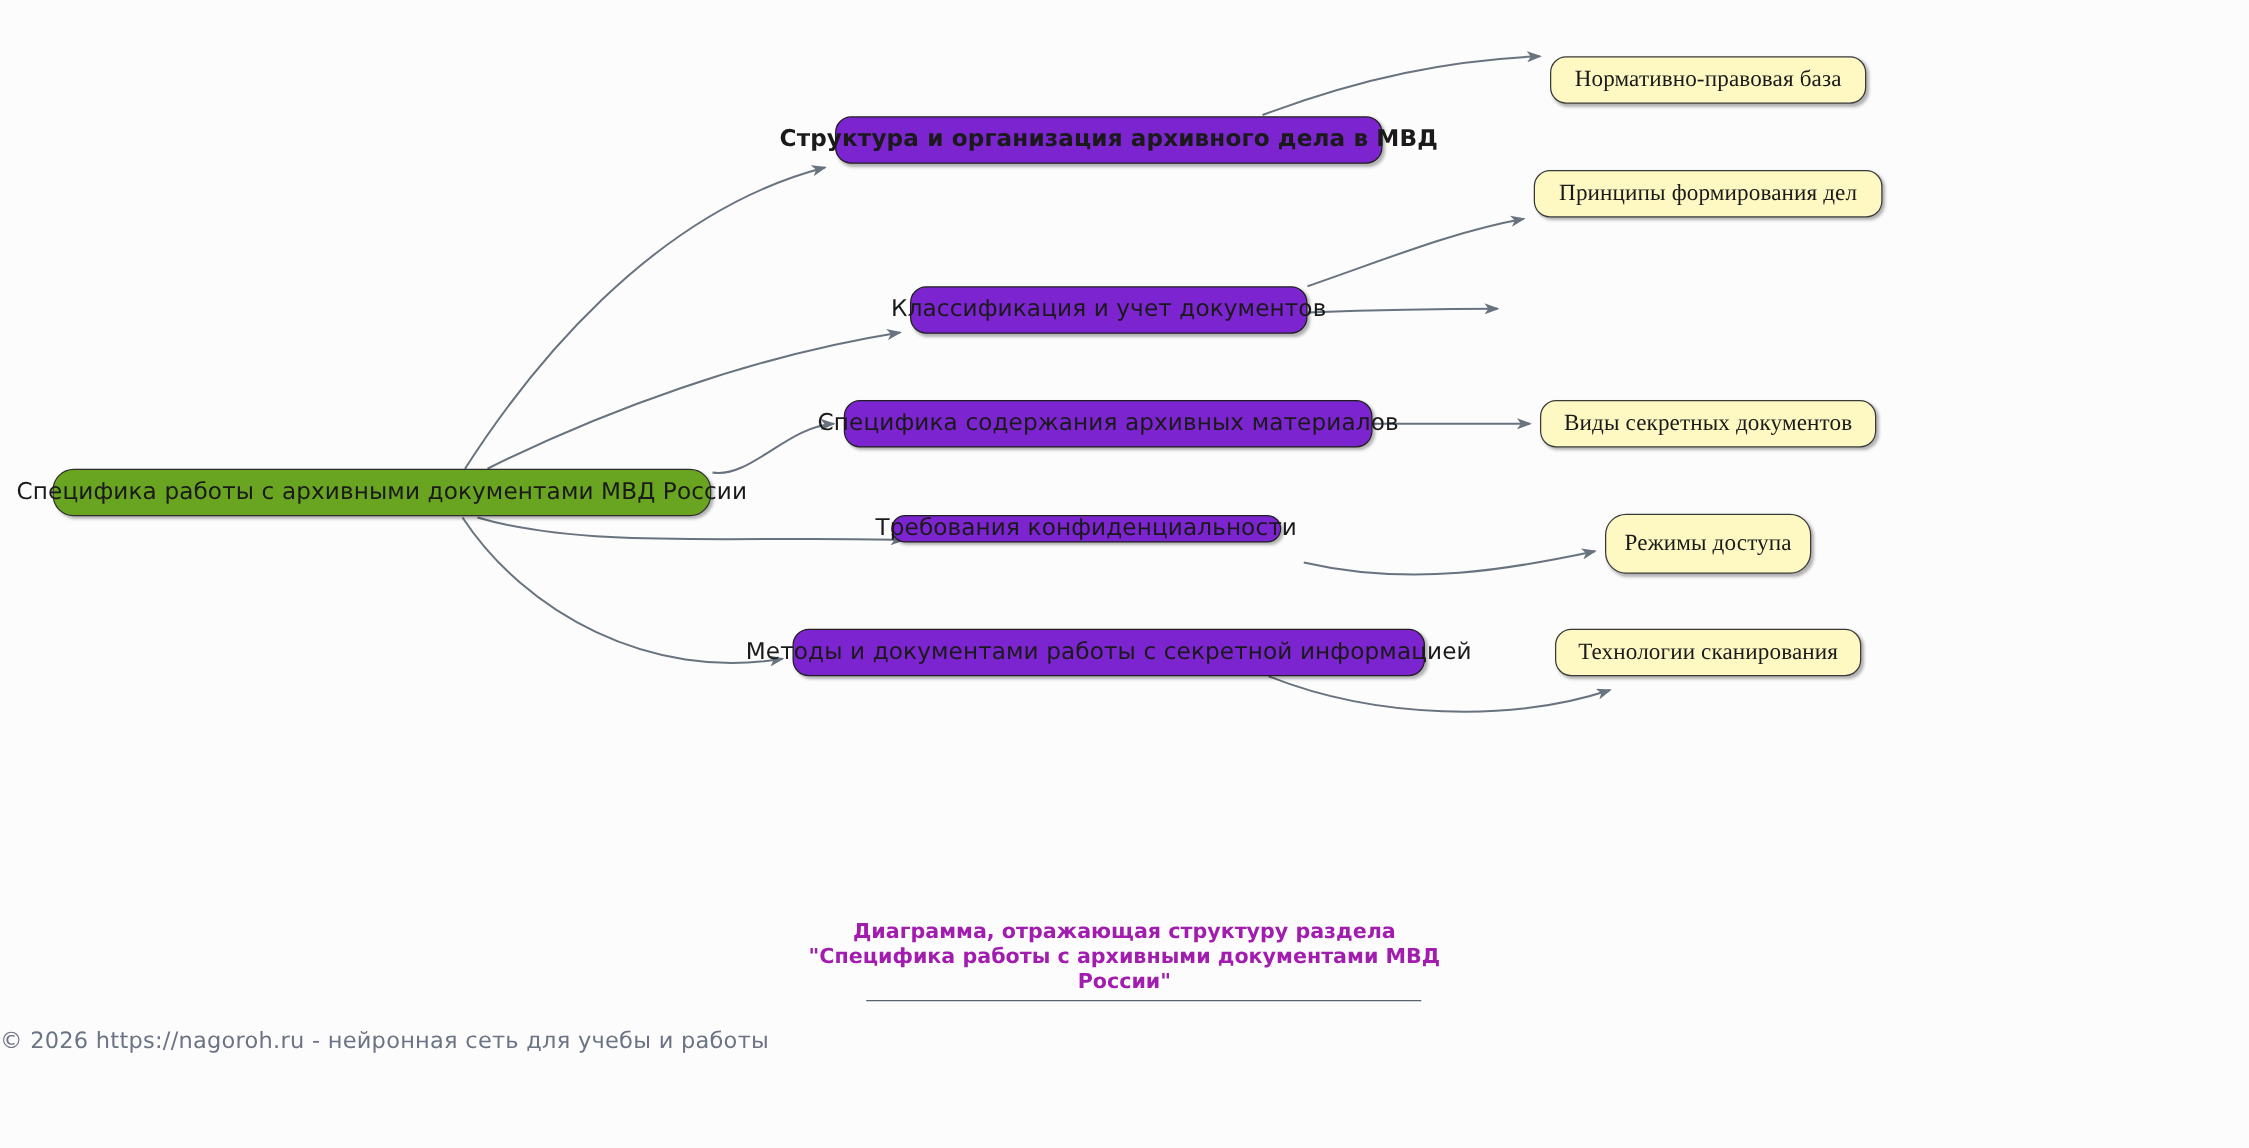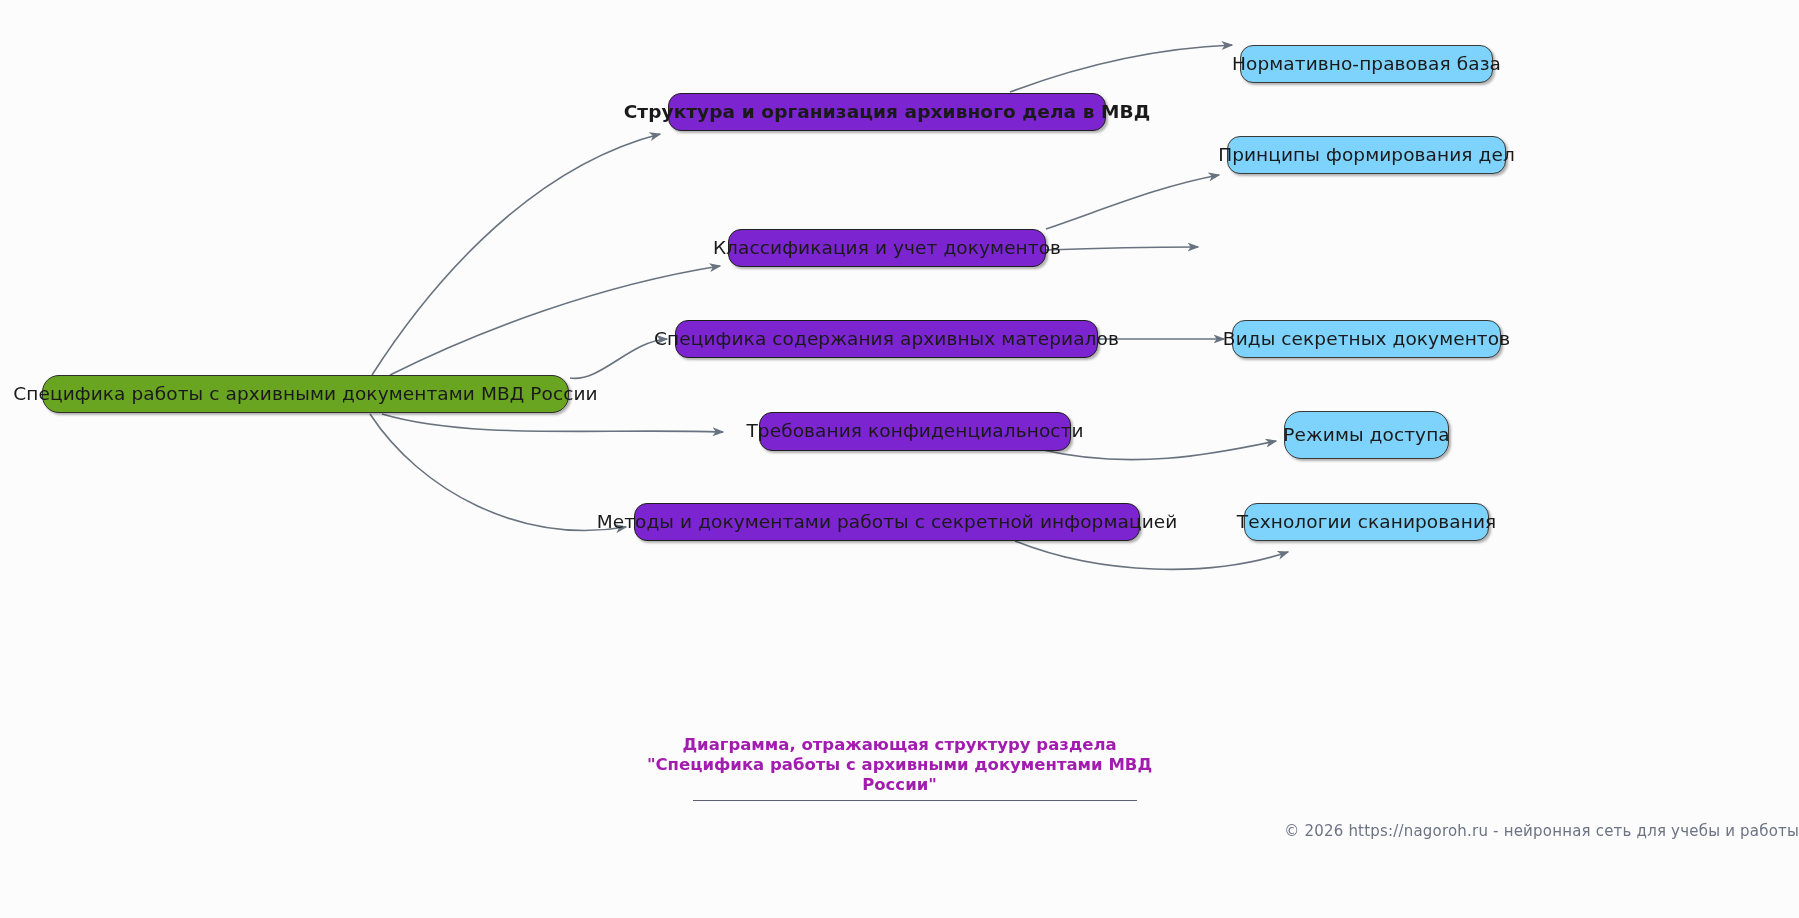"Нормативно-правовая база" .node-leaf { background: #7dd3fc -> #fef9c3; font-family: none -> Liberation Serif, serif }
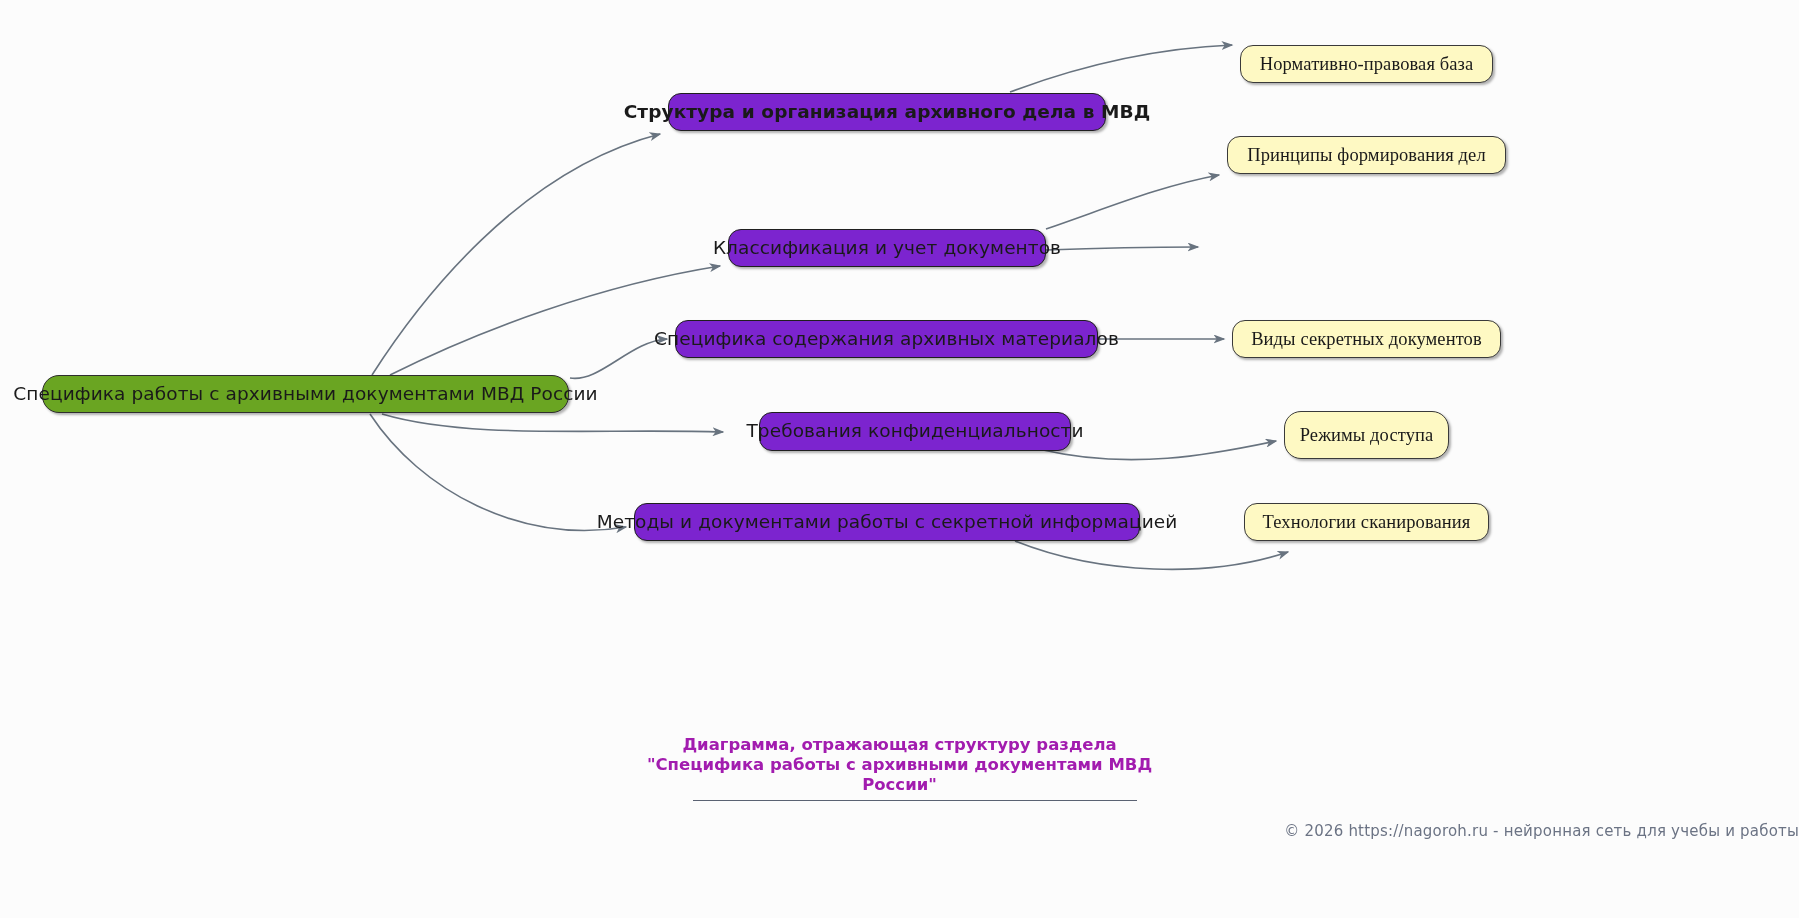"Требования конфиденциальности" div.node { height: 39px -> 22px; left: 759px -> 713px }
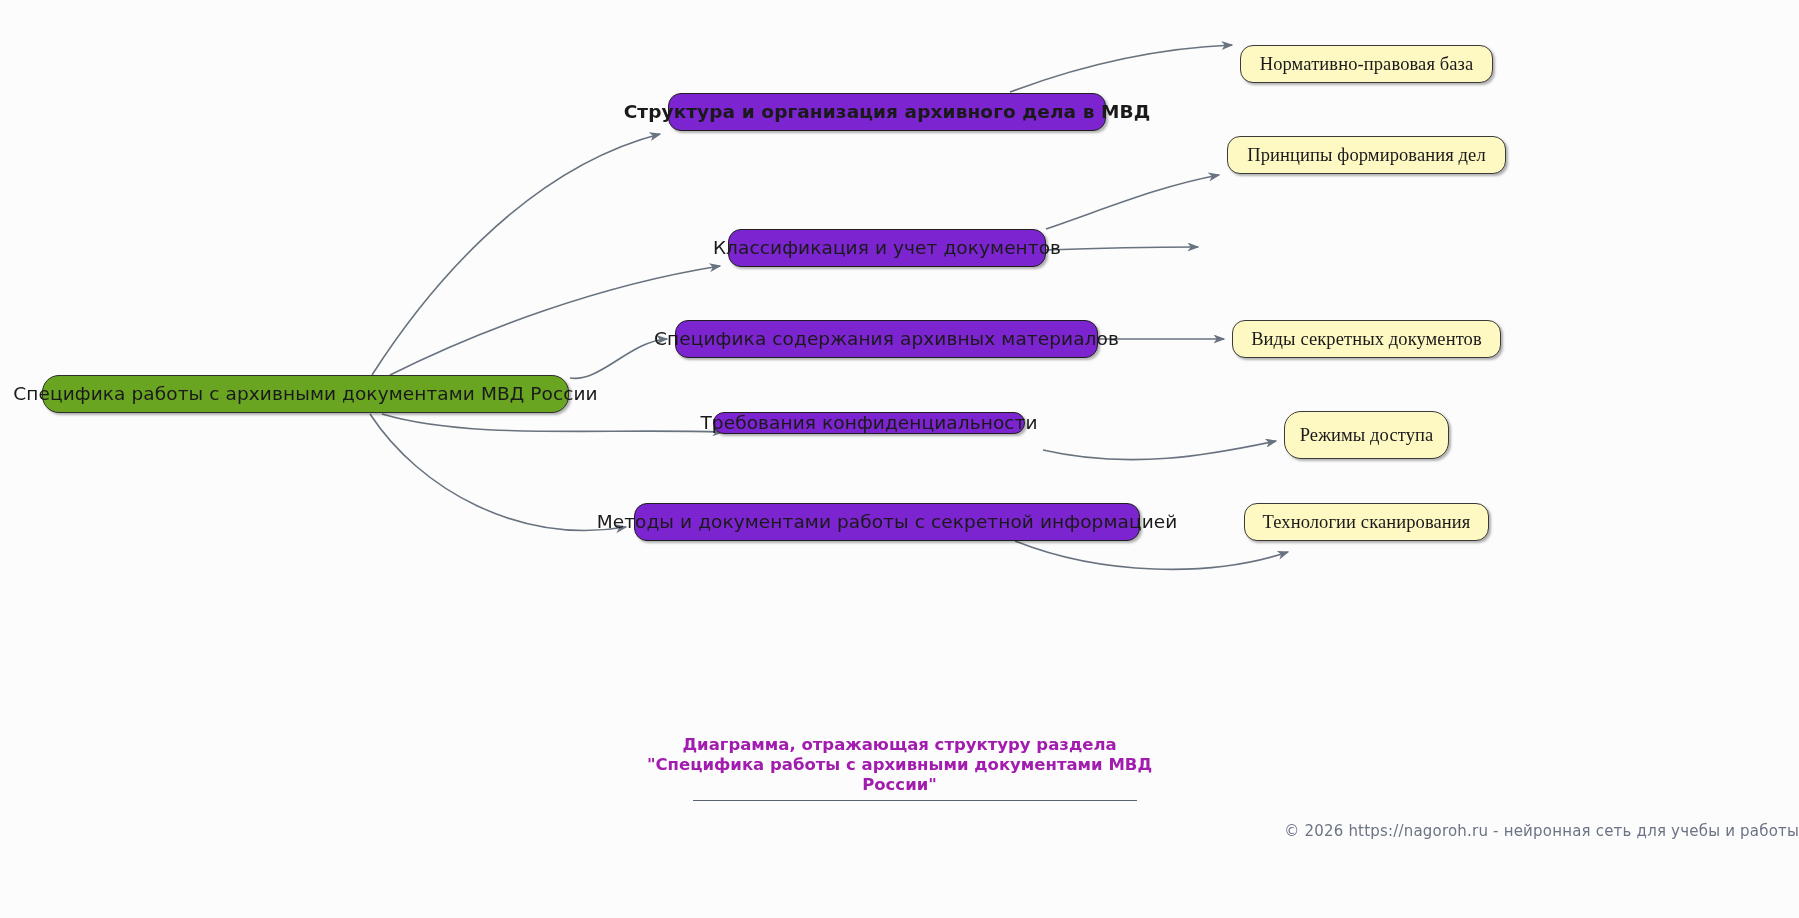"© 2026 https://nagoroh.ru - нейронная" .footer { font-size: 15px -> 18px; text-align: right -> left }
